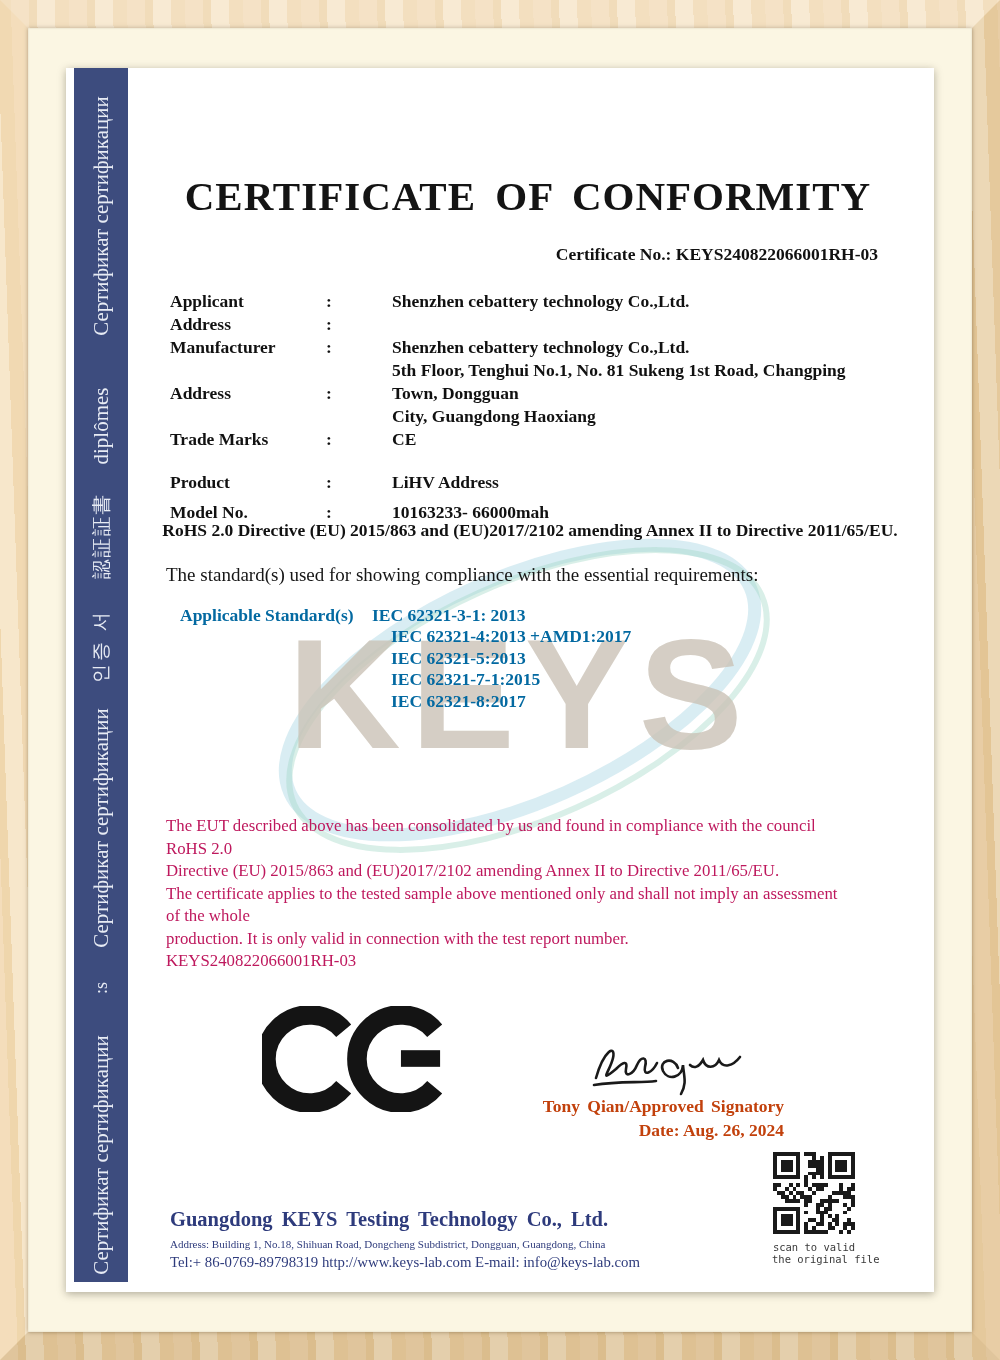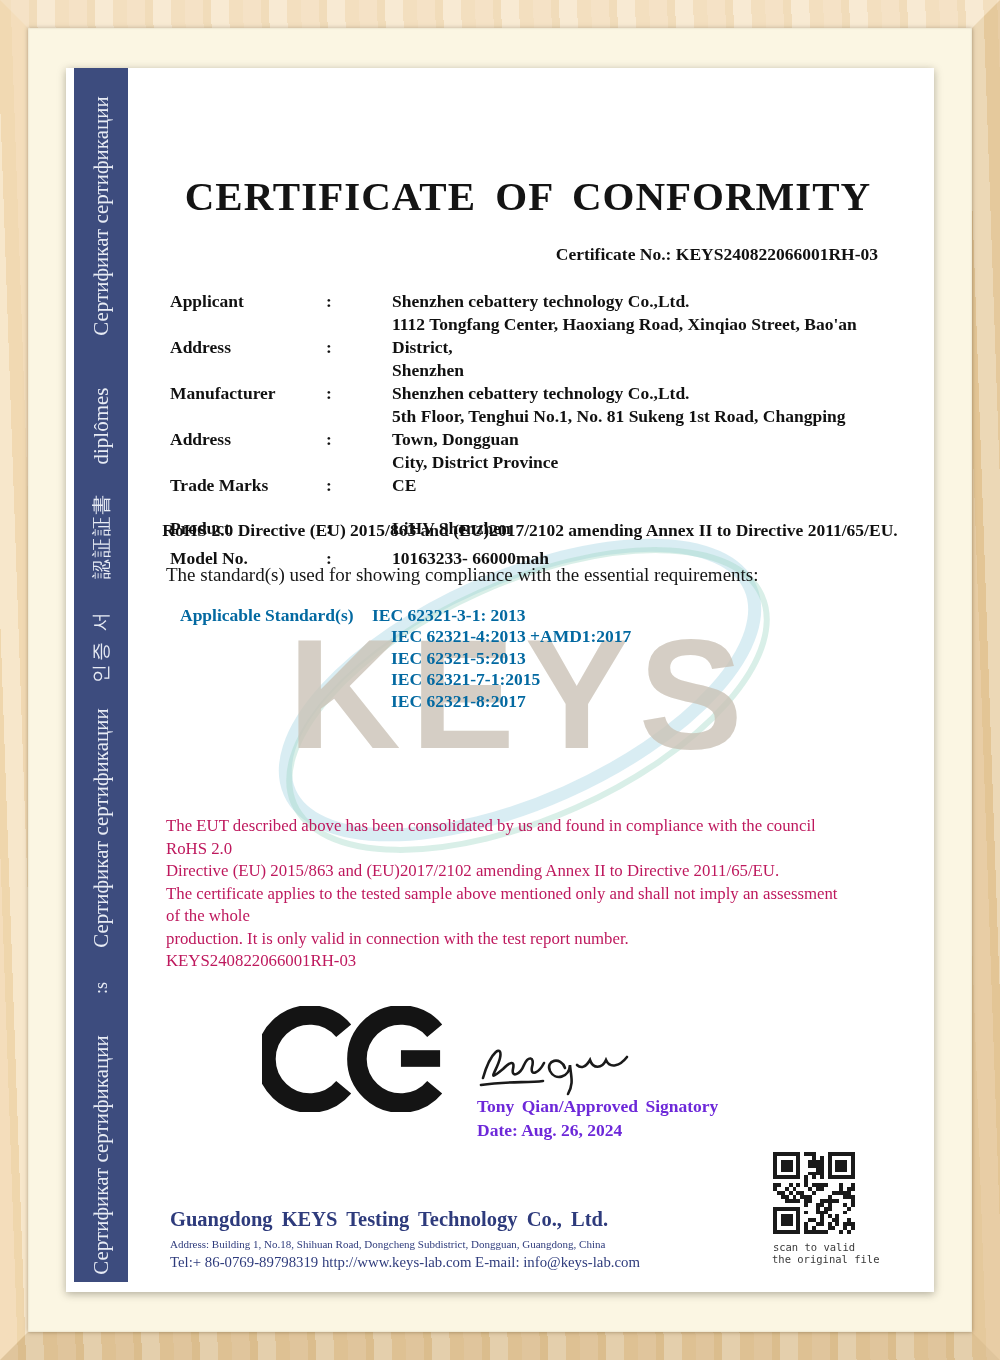"1112 Tongfang Center, Haoxiang Road," div.fvalue { html: <div> <div>1112 Tongfang Center, Haoxiang Road, Xinqiao Street, Bao'an District,</div> <div>Shenzhen</div> </div> -> none }
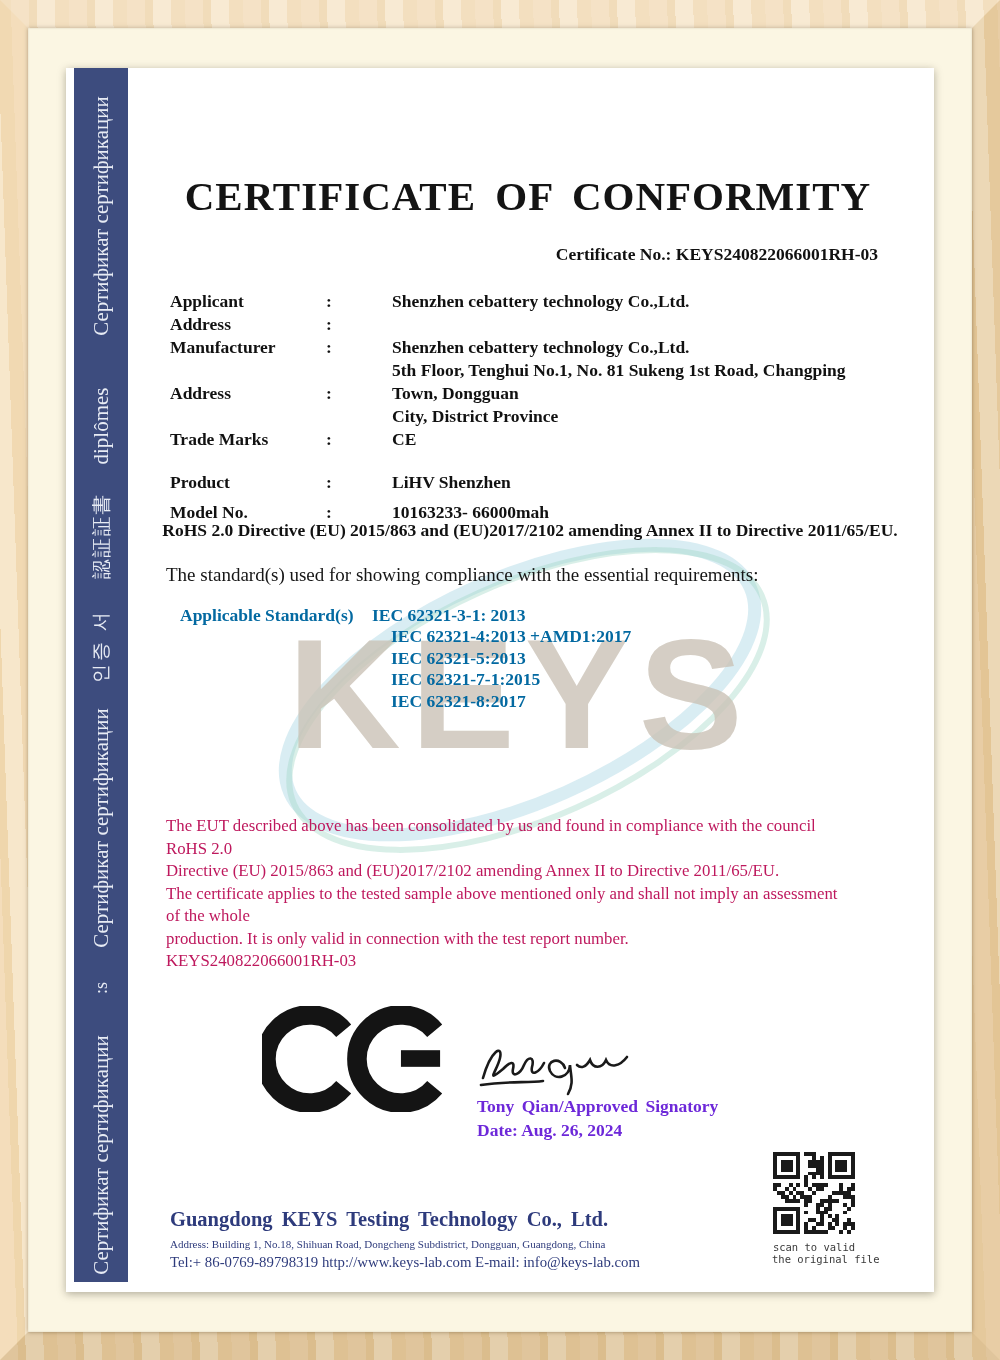"City, District Province" div { text: District Province -> Guangdong Haoxiang }
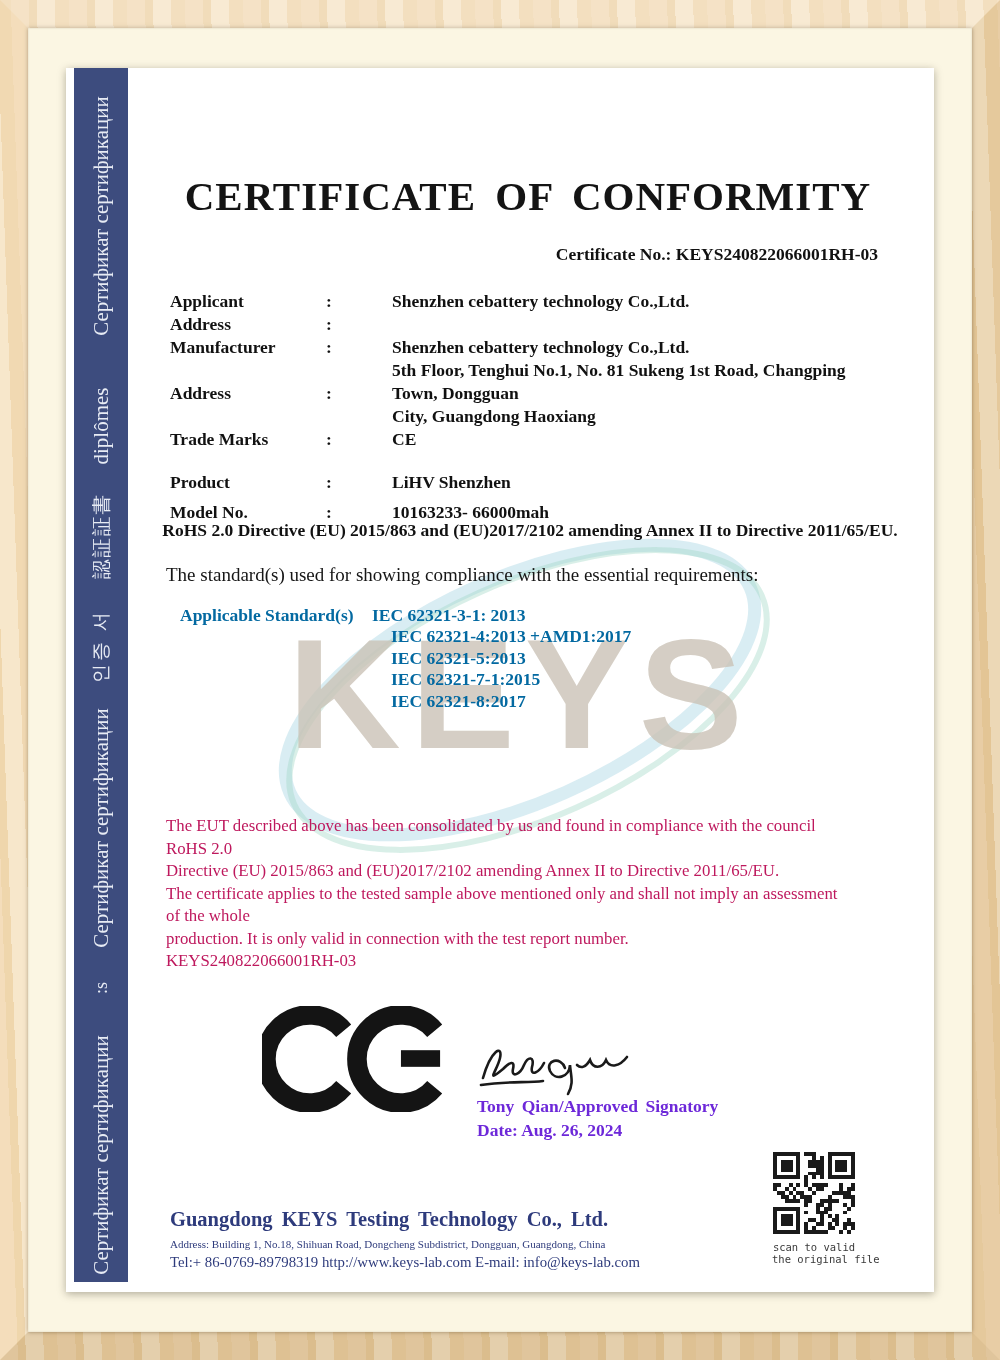"LiHV Shenzhen" div { text: Shenzhen -> Address }
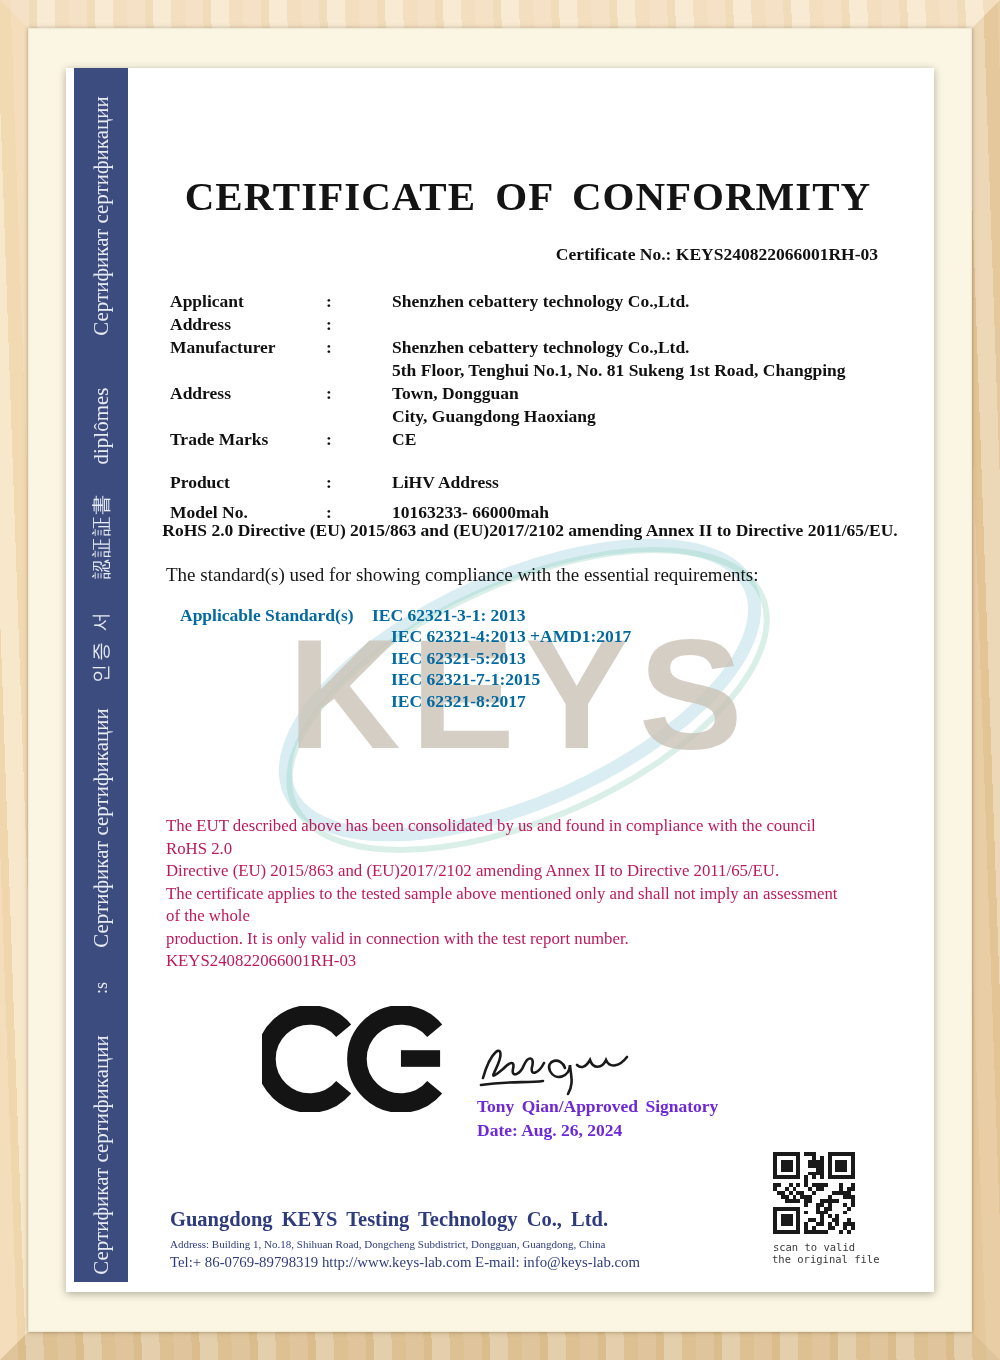"Tony Qian/Approved Signatory" .sig { color: #6d28d9 -> #c2410c; left: 411px -> 400px; text-align: none -> right }
